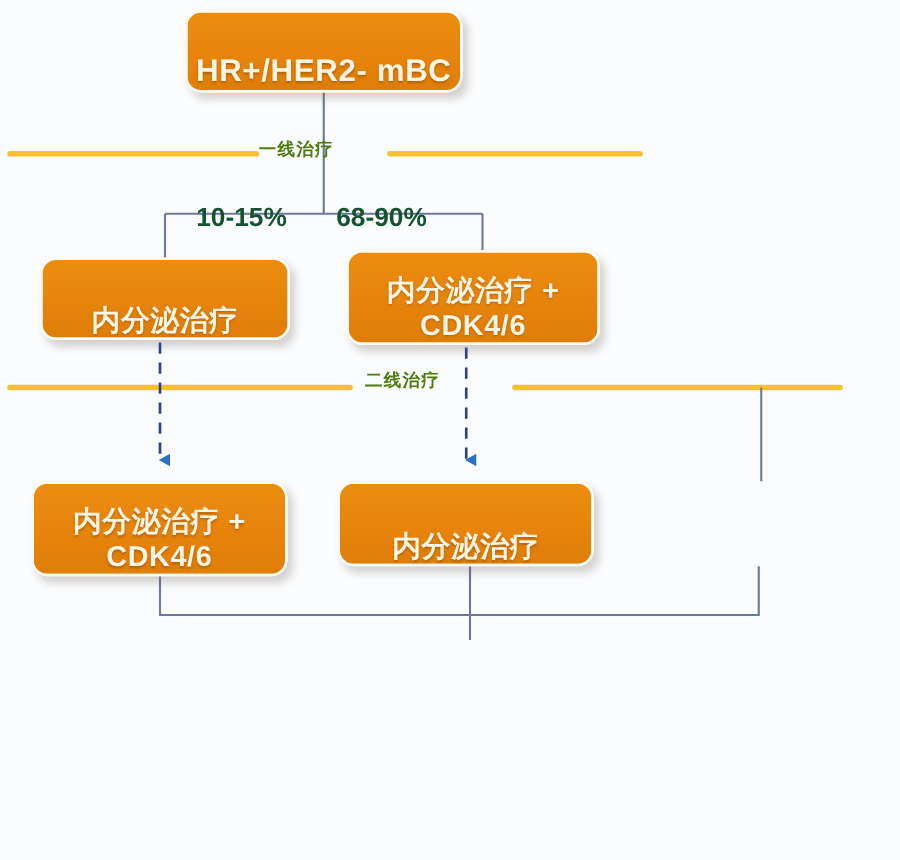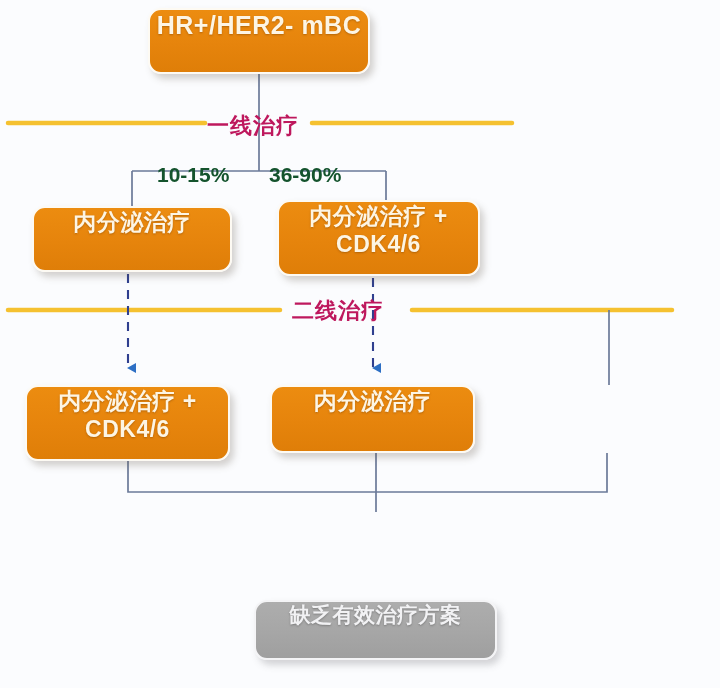"HR+/HER2- mBC" .node { align-items: flex-start -> flex-end }
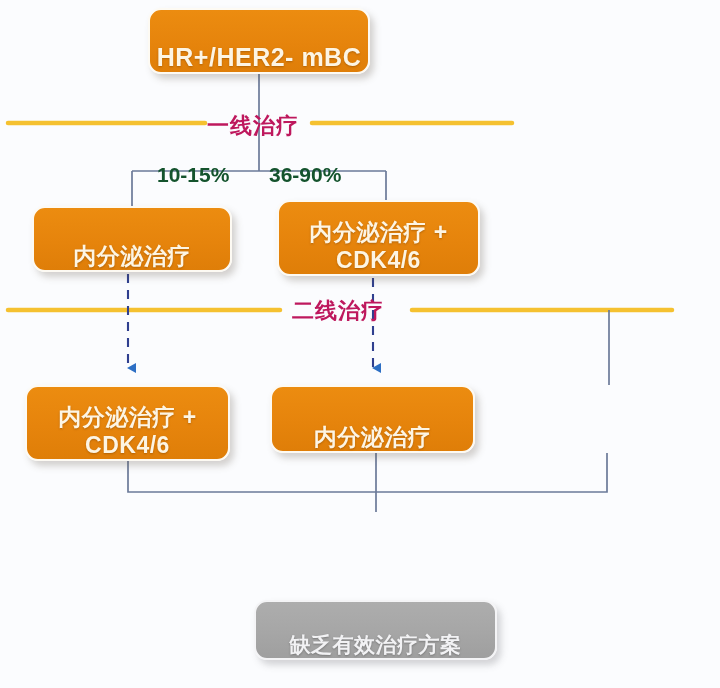"一线治疗" .phase-label { color: #be185d -> #4d7c0f; font-size: 22px -> 14px }
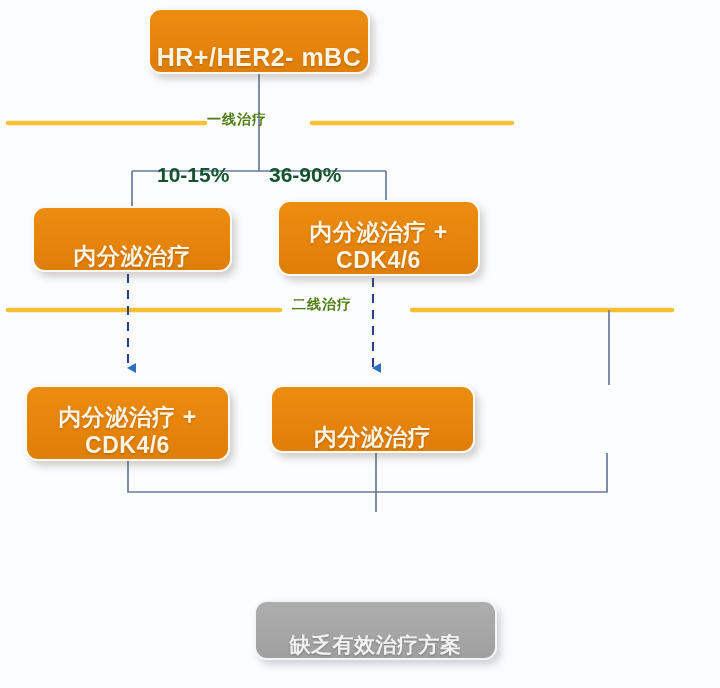"36-90%" div.pct-label { text: 36-90% -> 68-90% }
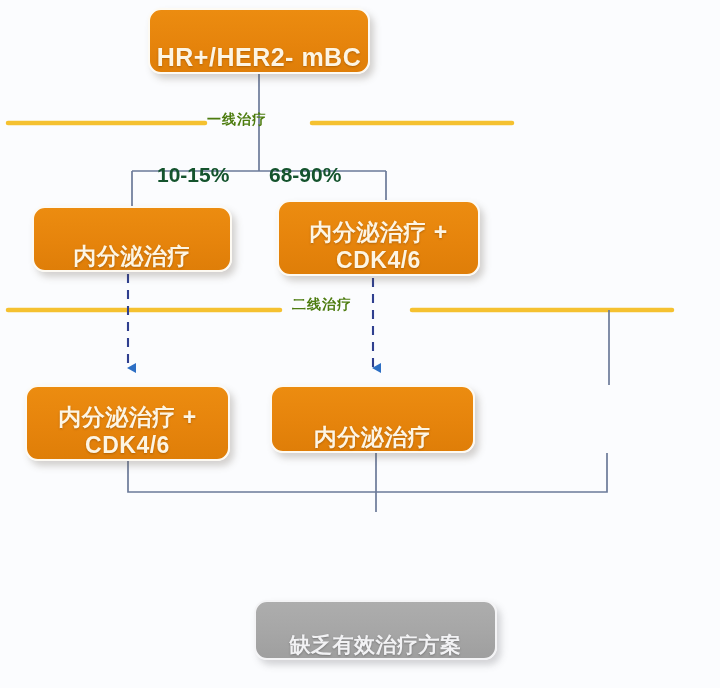"缺乏有效治疗方案" div.node { html: <div> <span>缺乏有效治疗方案</span> </div> -> none }
